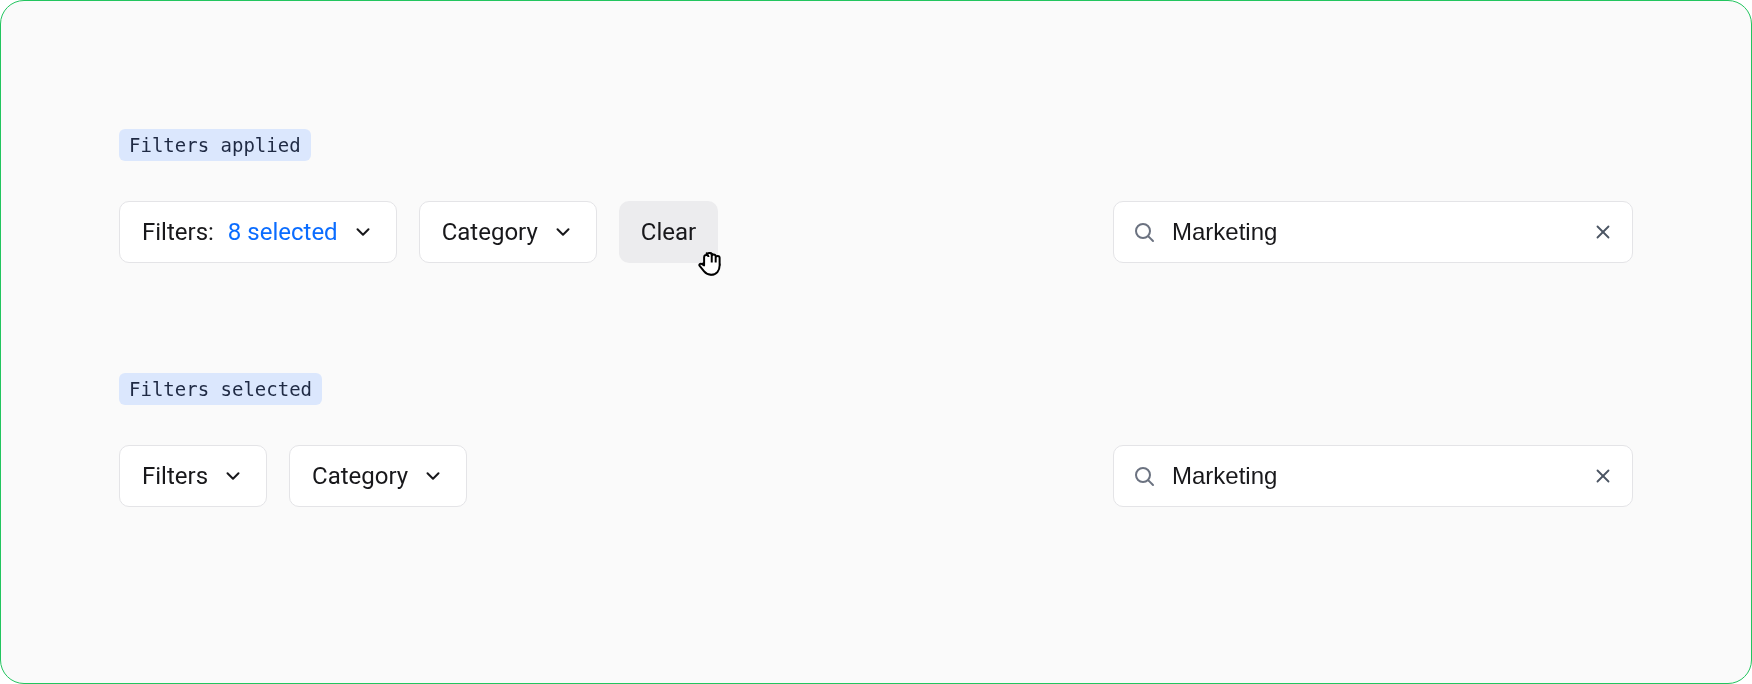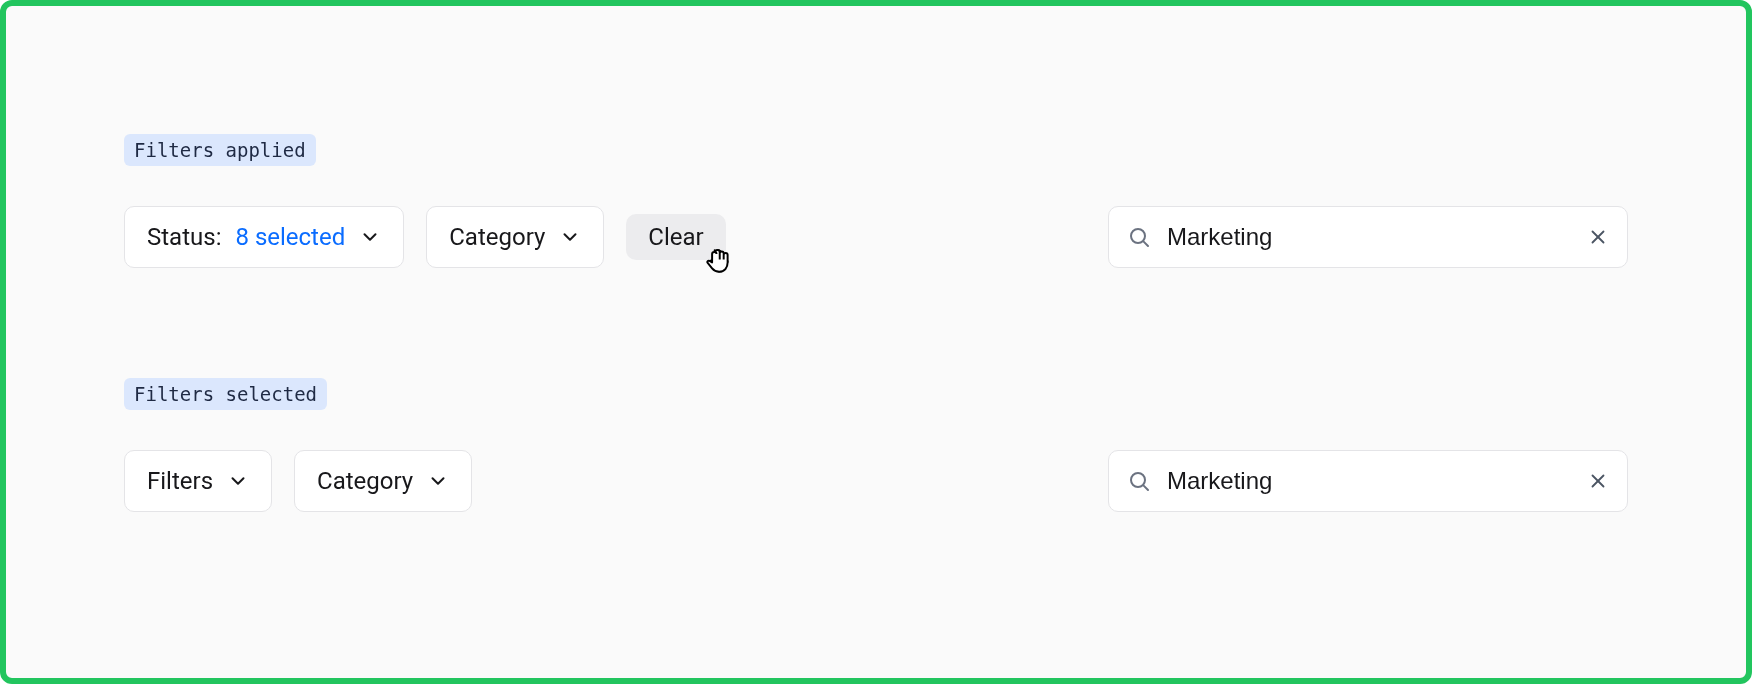"Filters applied" .frame { border: 6px solid #22c55e -> 1px solid #22c55e; border-radius: 12px -> 24px }
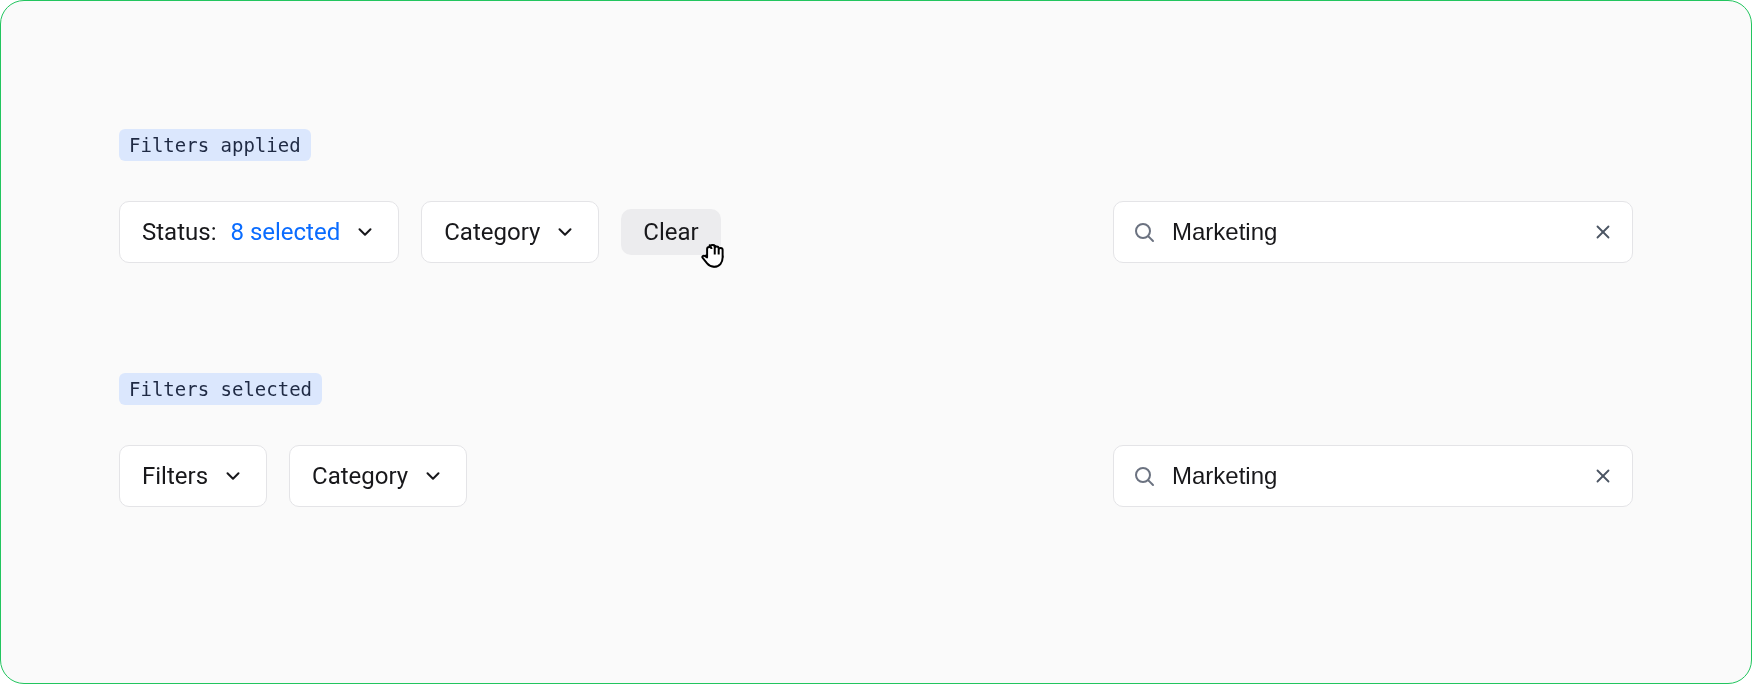"Status:" span { text: Status -> Filters }
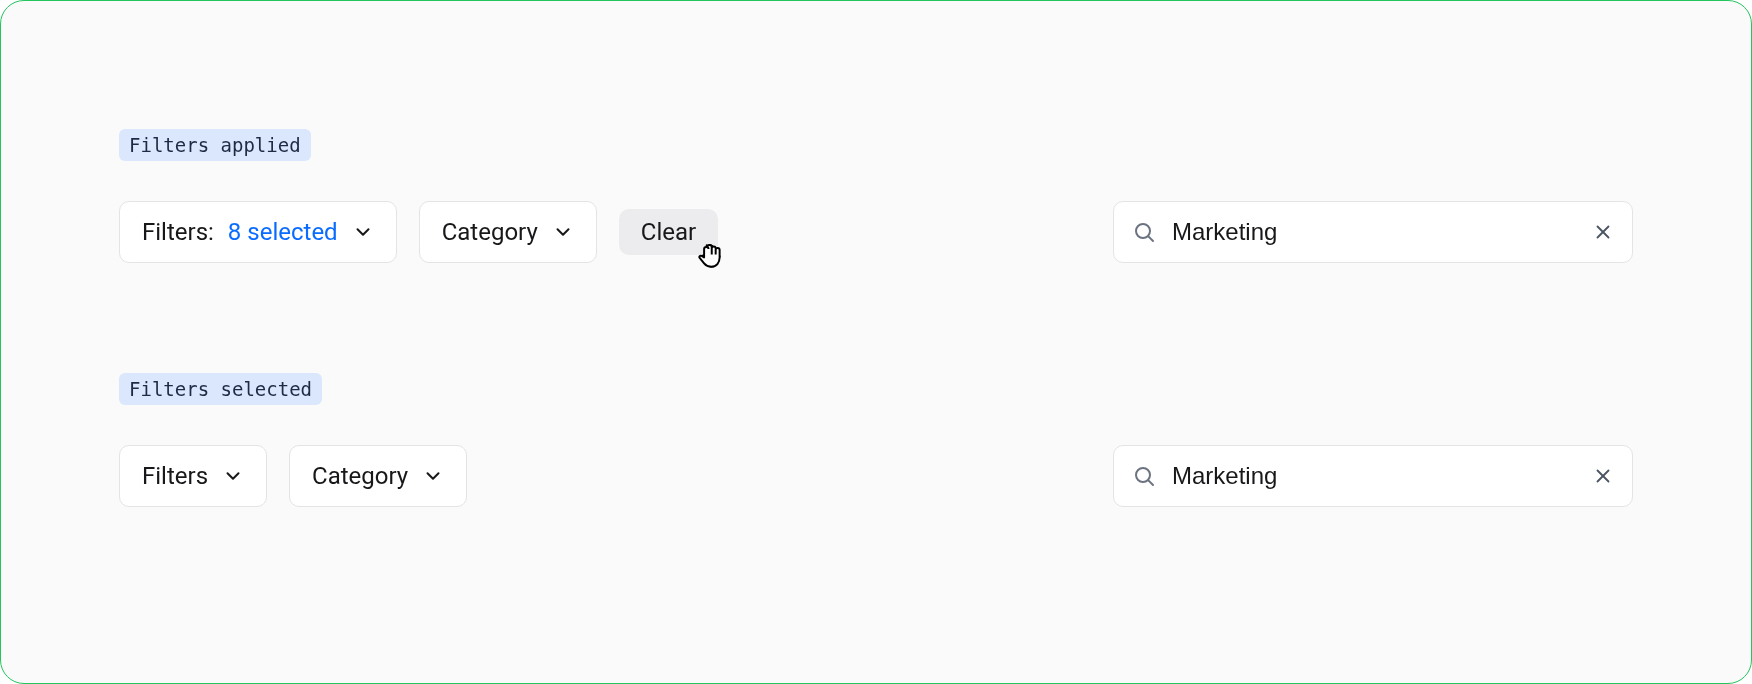"Clear" .clear-btn { height: 46px -> 62px }
